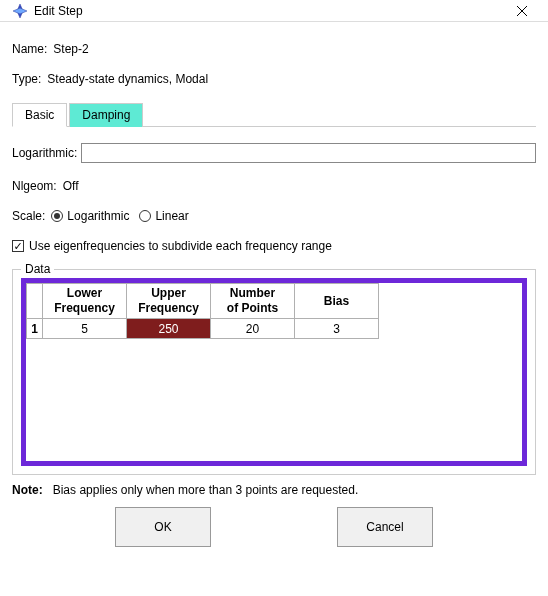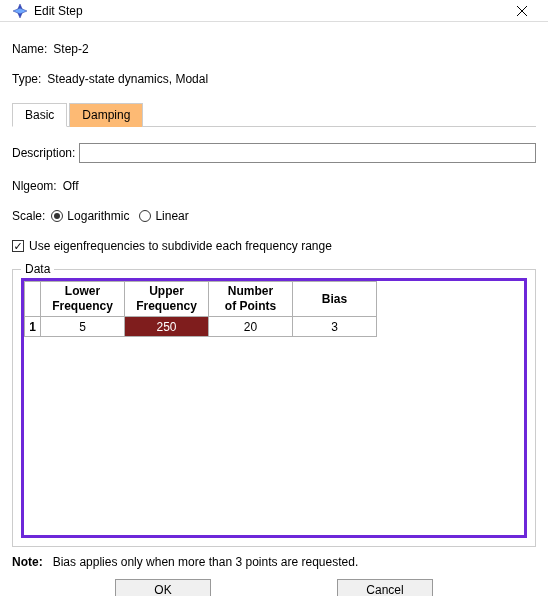"Damping" .tab { background: #fdba74 -> #5eead4 }
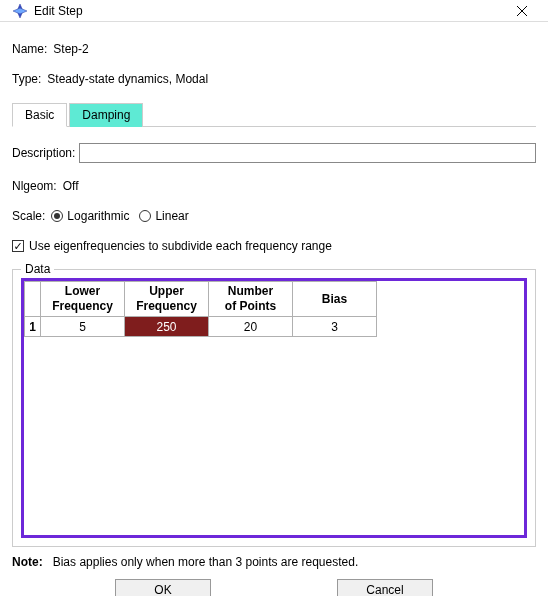"Description:" span.lbl { text: Description -> Logarithmic }
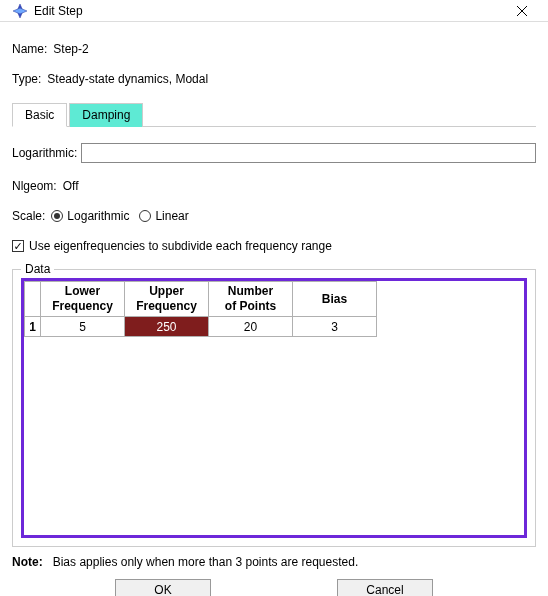"Lower" .datagrid-wrap { border: 3px solid #6d28d9 -> 5px solid #6d28d9; height: 260px -> 188px }
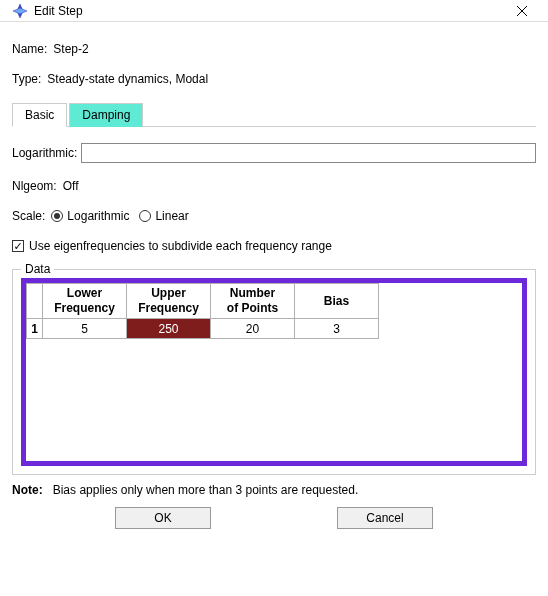"OK" .btn { height: 22px -> 40px }
